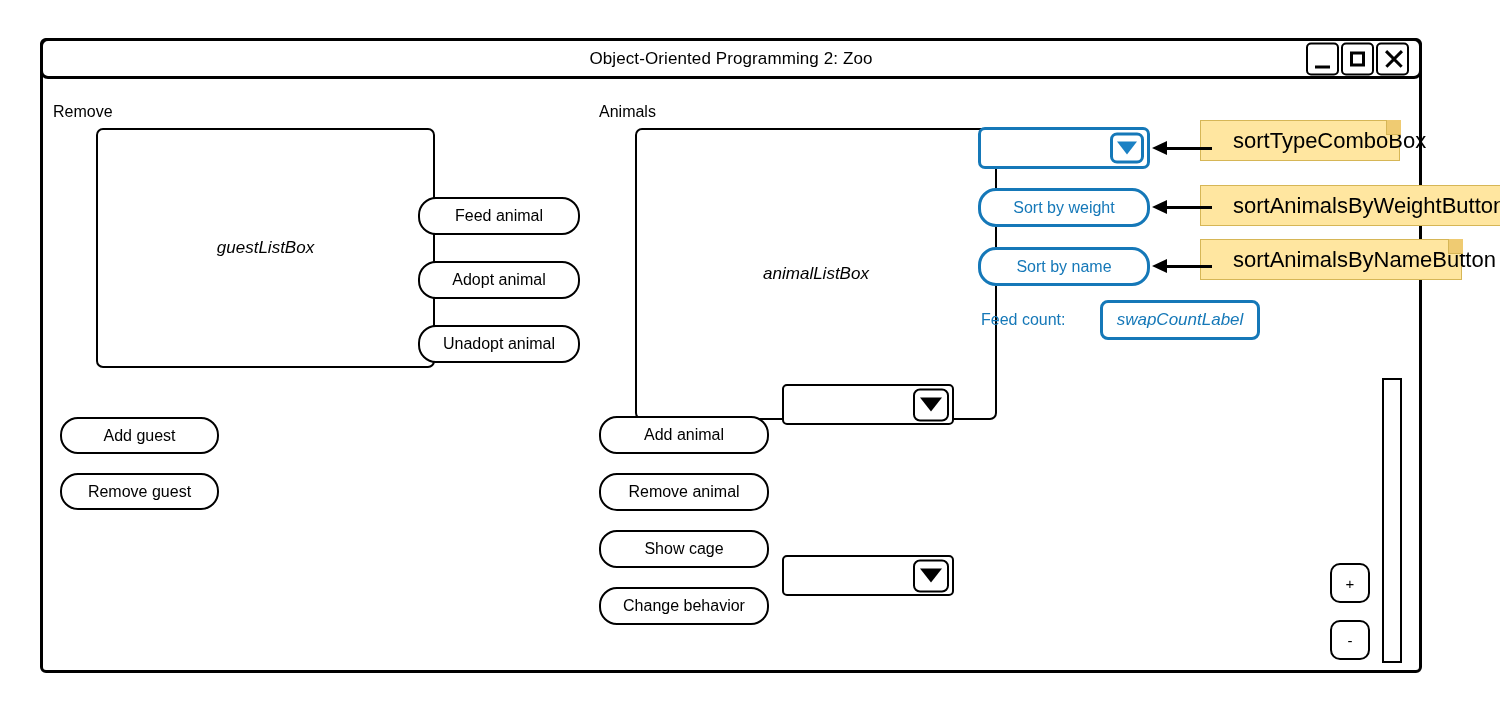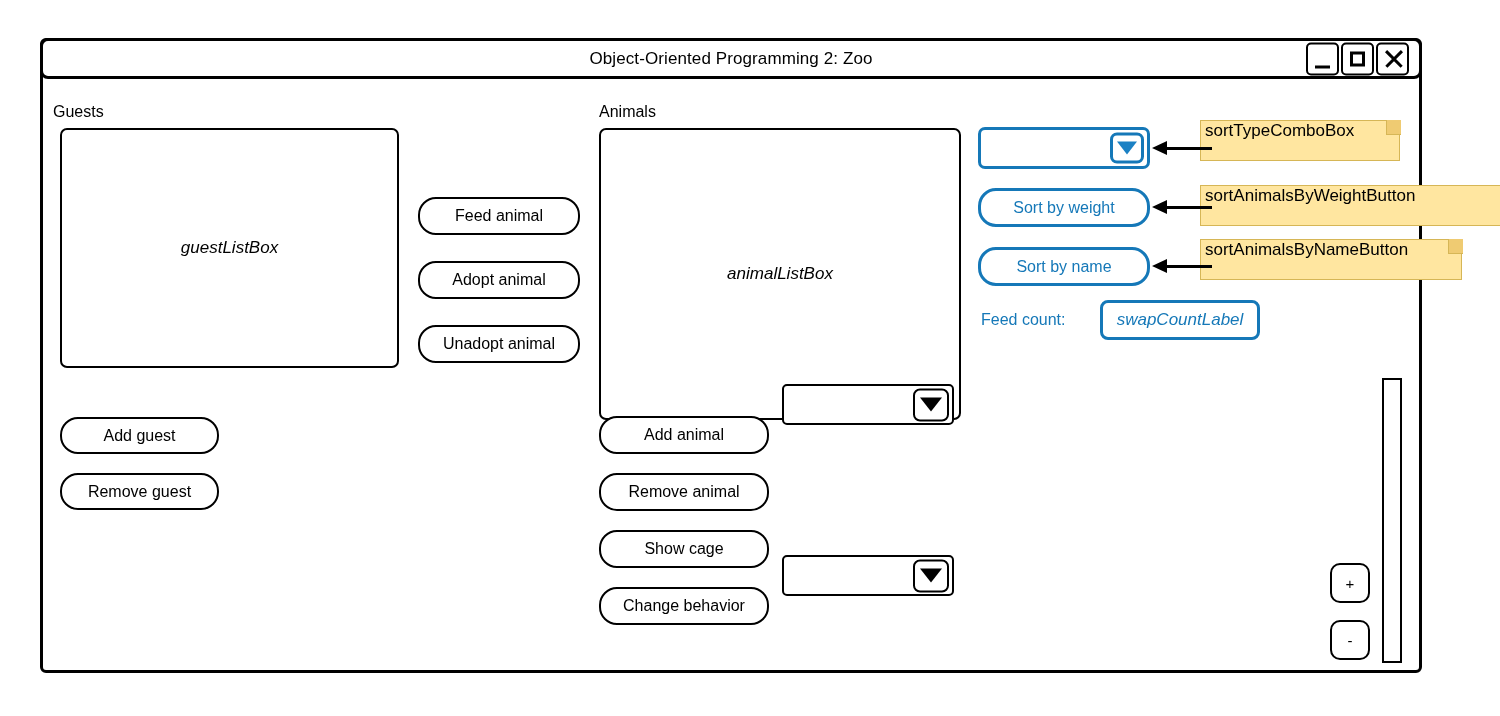"Guests" div.field-label { text: Guests -> Remove }
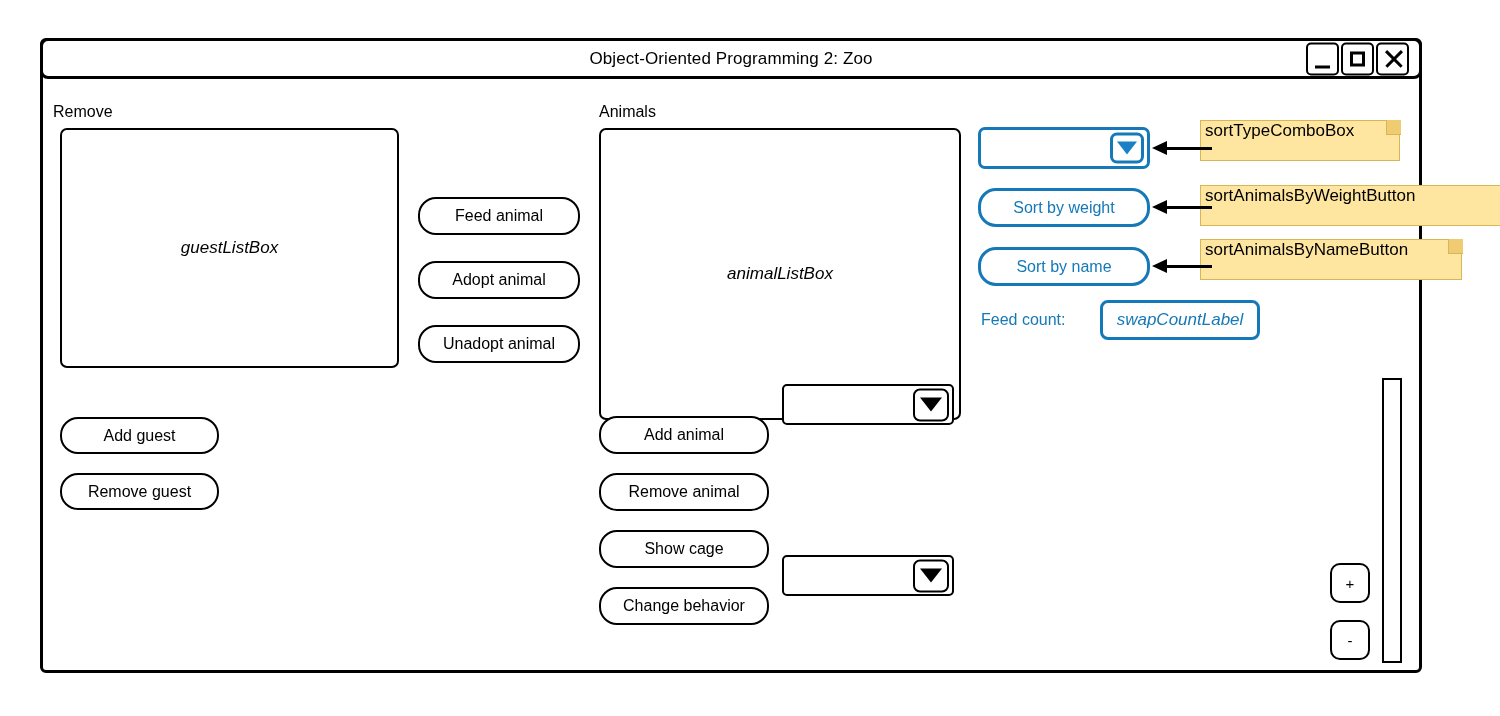"sortTypeComboBox" .note { align-items: flex-start -> center; font-size: 17px -> 22px; padding-left: 4px -> 32px }
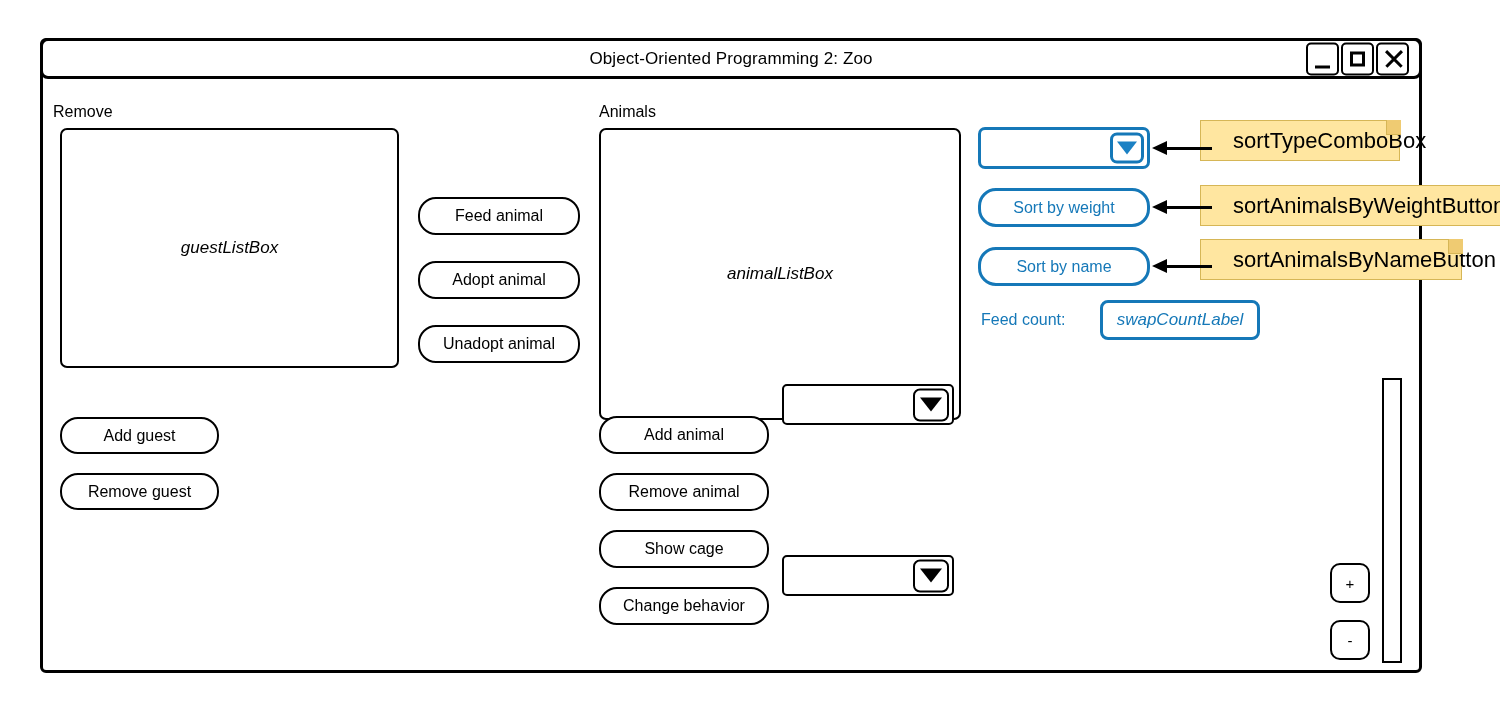"guestListBox" .listbox { margin-left: none -> 36px }
